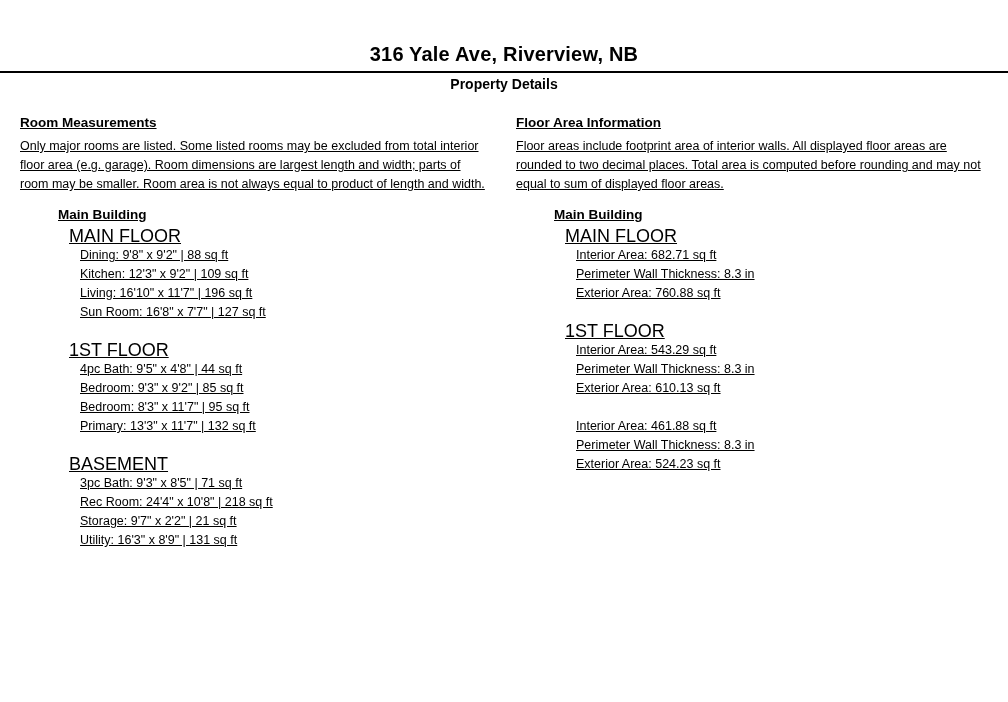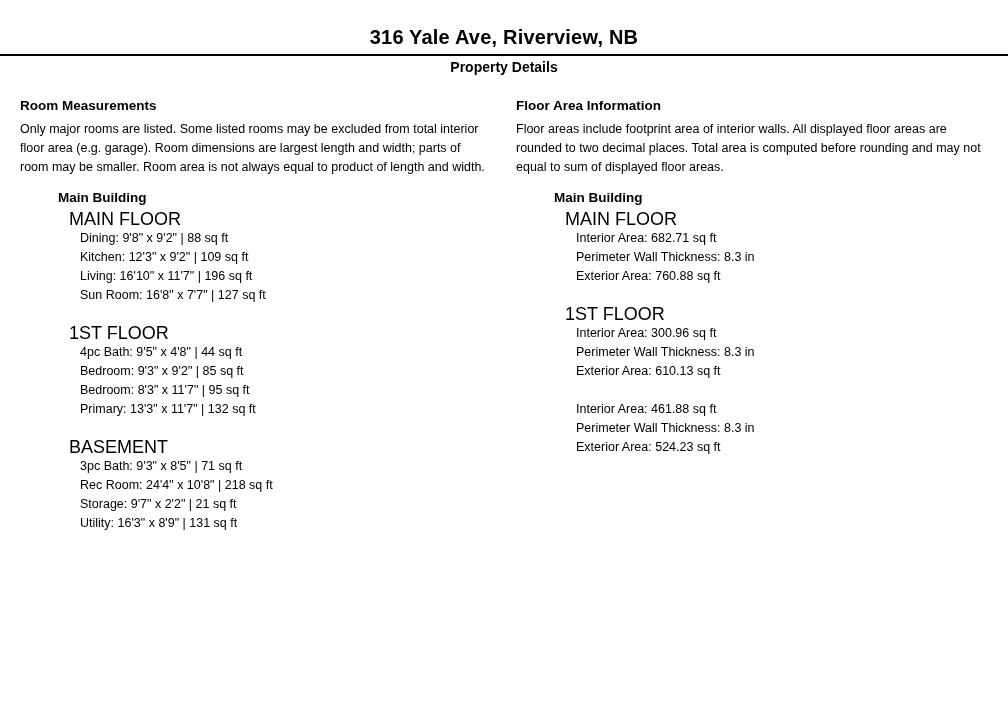"316 Yale Ave, Riverview, NB" .page-header { padding-top: 26px -> 43px }
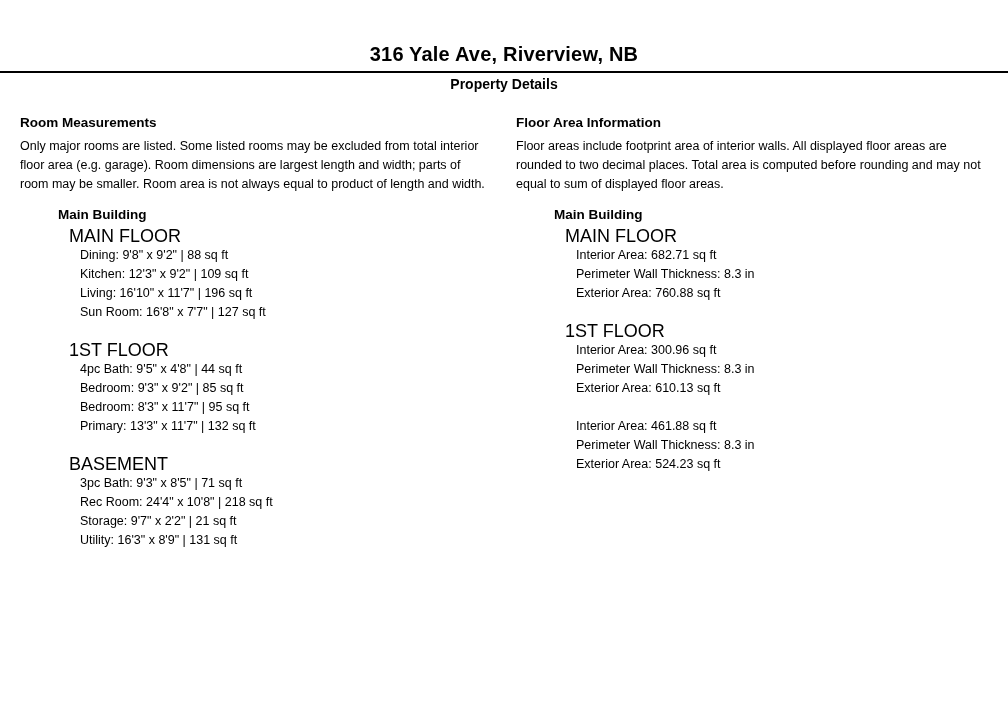"Room Measurements" .columns { text-decoration: none -> underline }
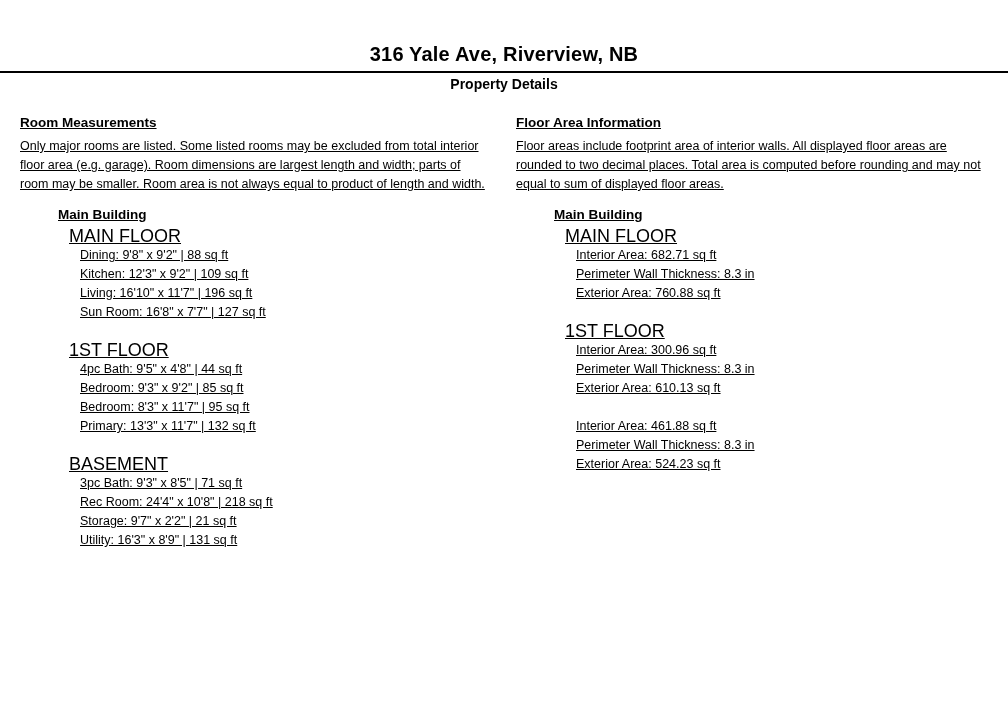"Interior Area: 300.96 sq ft" div.line { text: 300.96 -> 543.29 }
